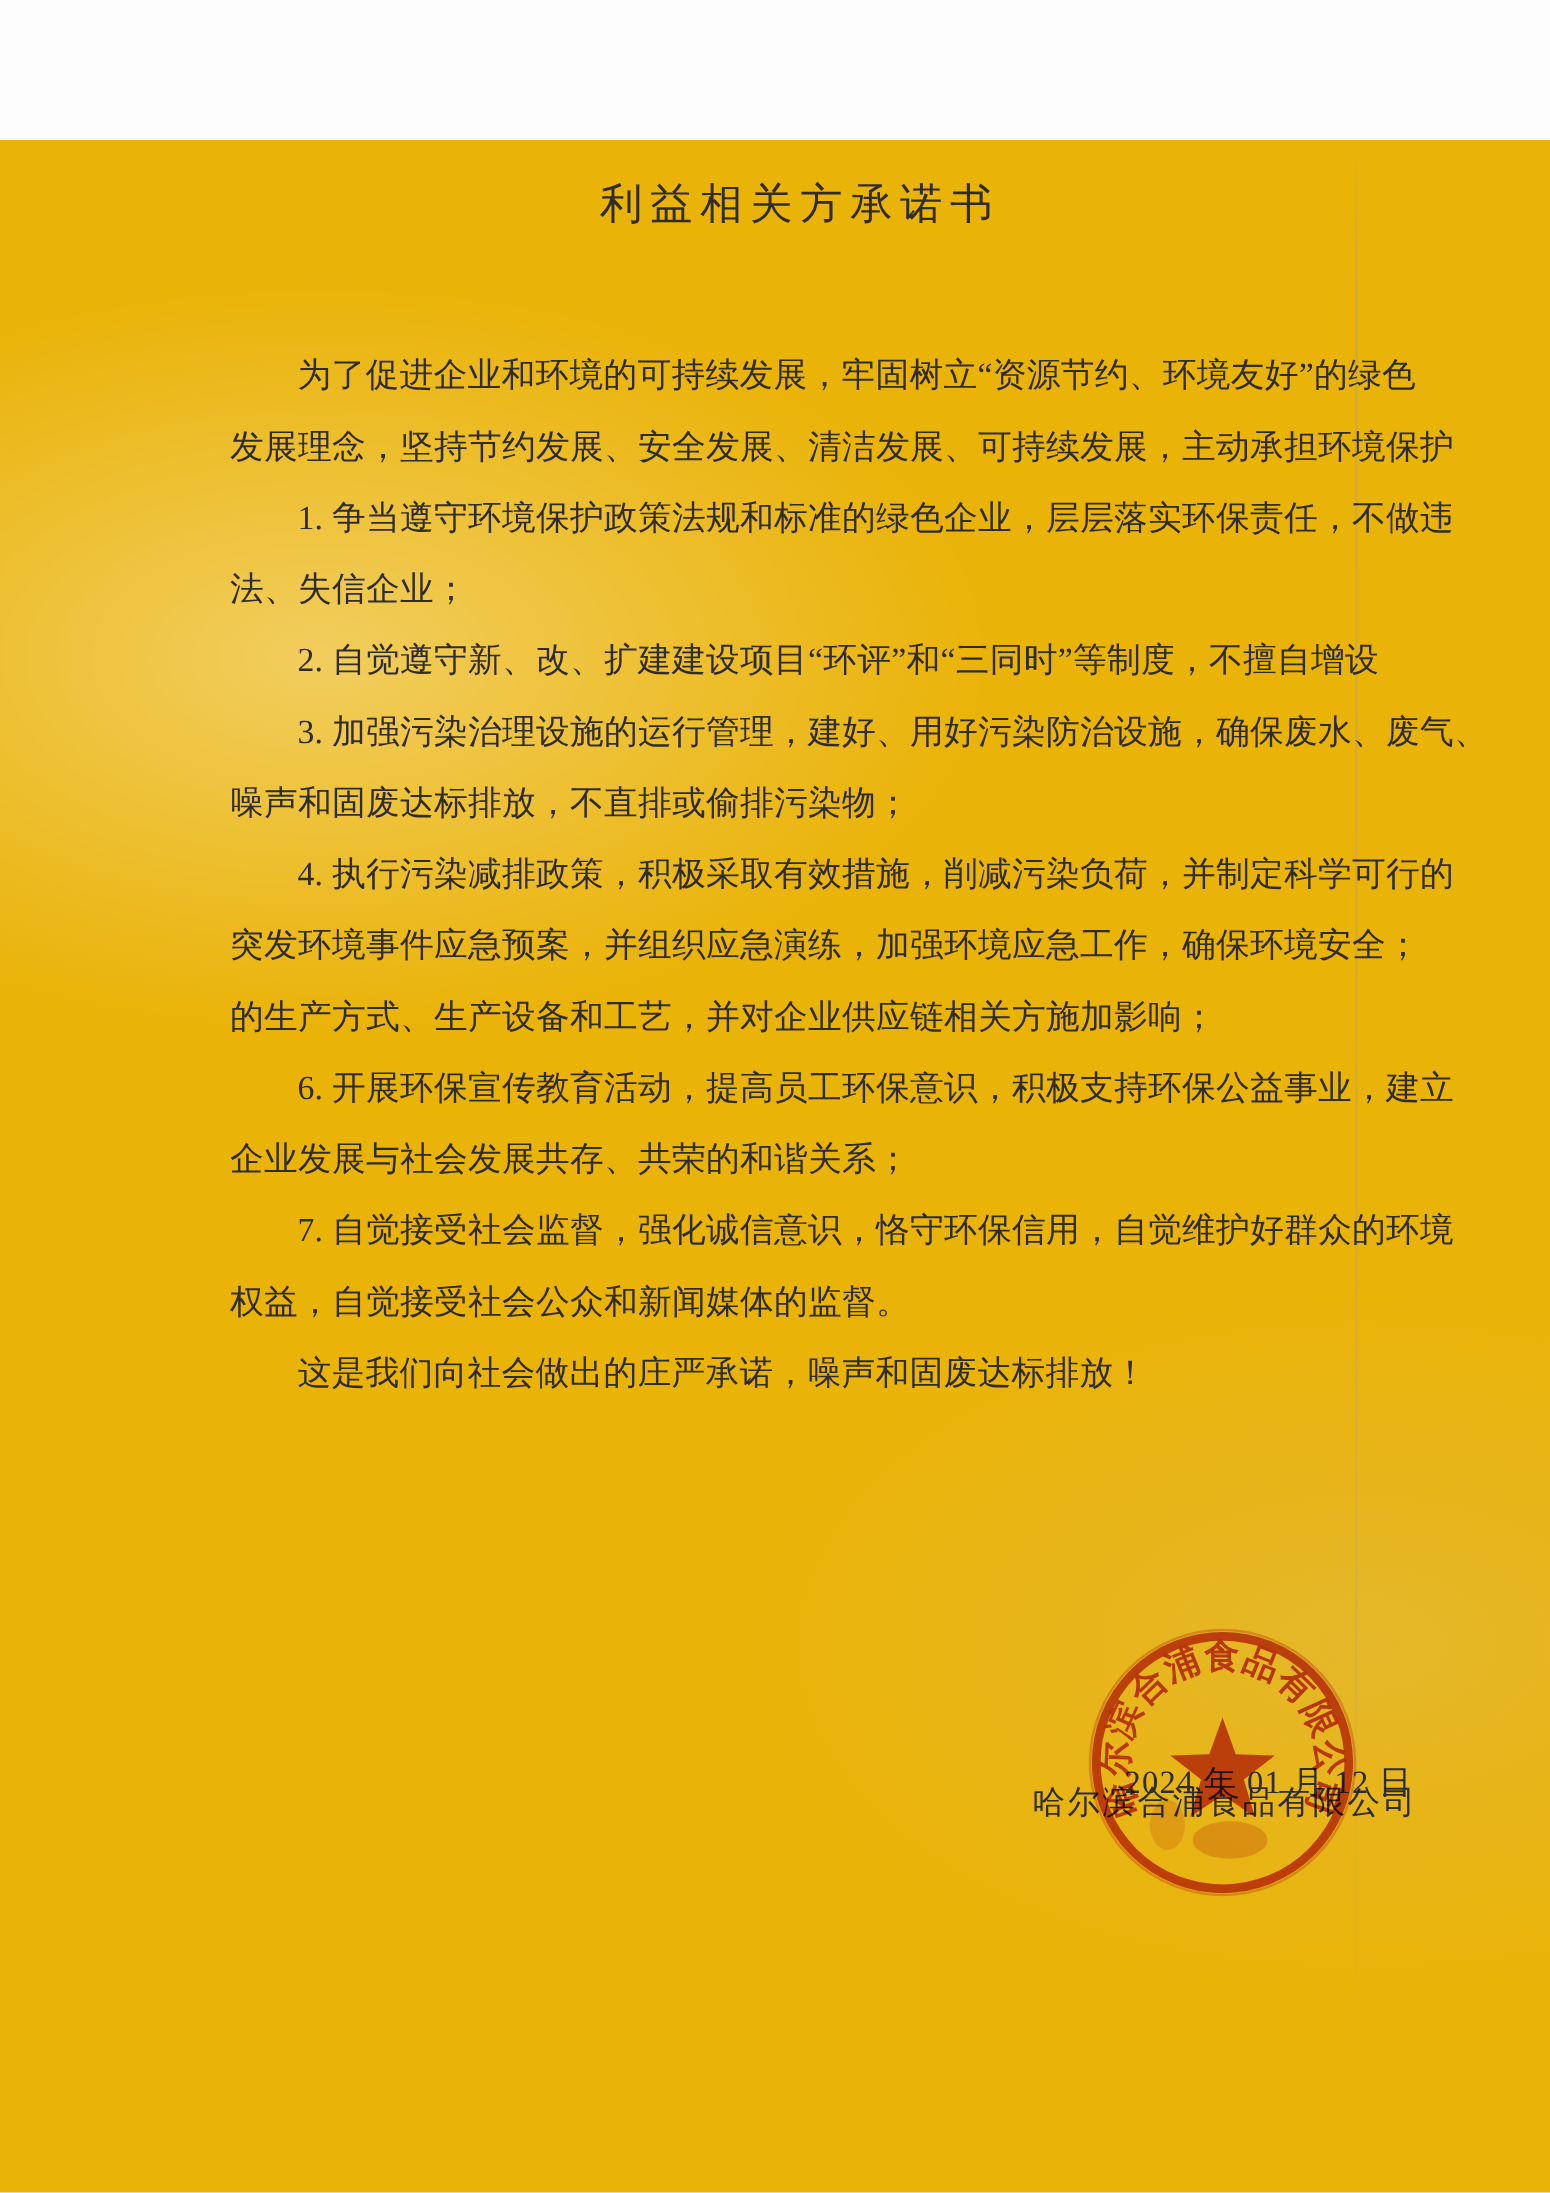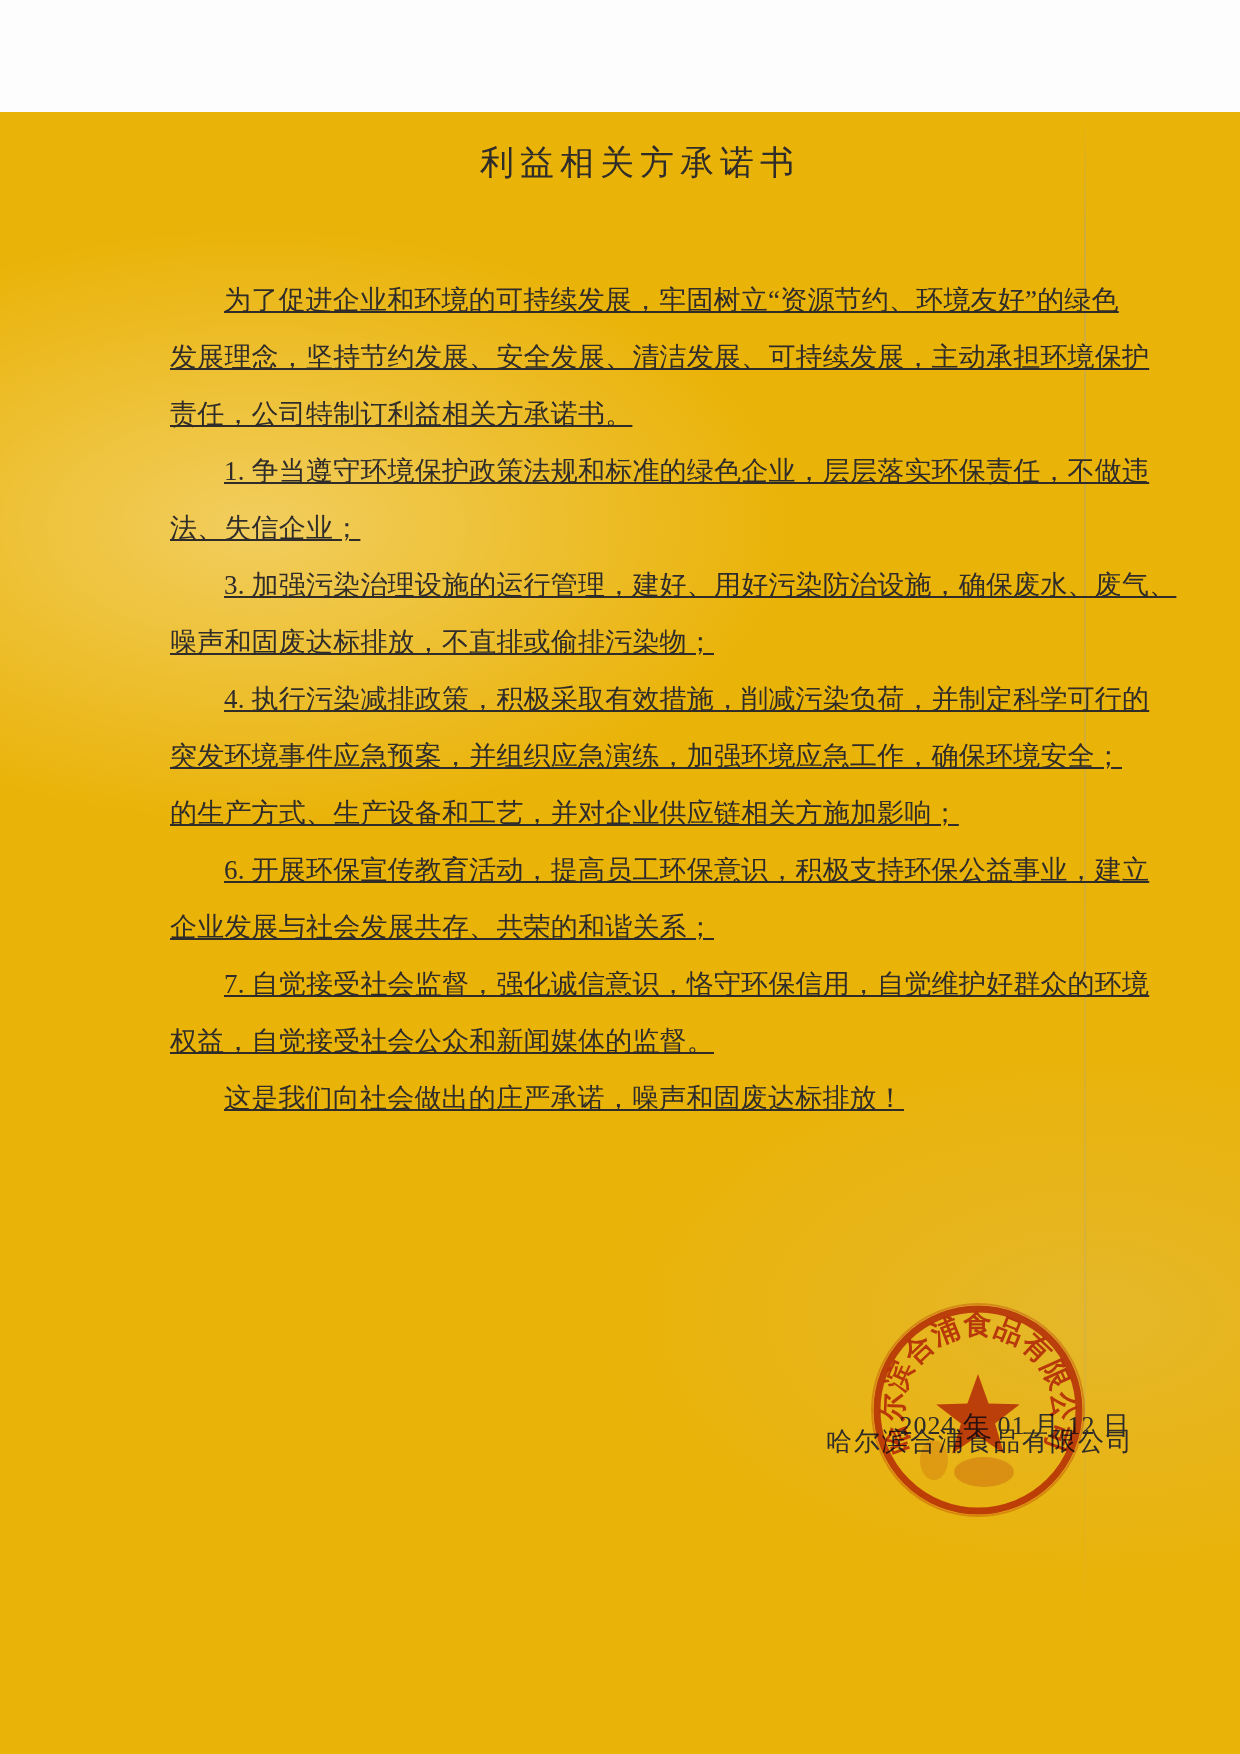"为了促进企业和环境的可持续发展，牢固树立“资源节约、环境友好”的绿色" .body-text { left: 170px -> 184px; text-decoration: underline -> none }
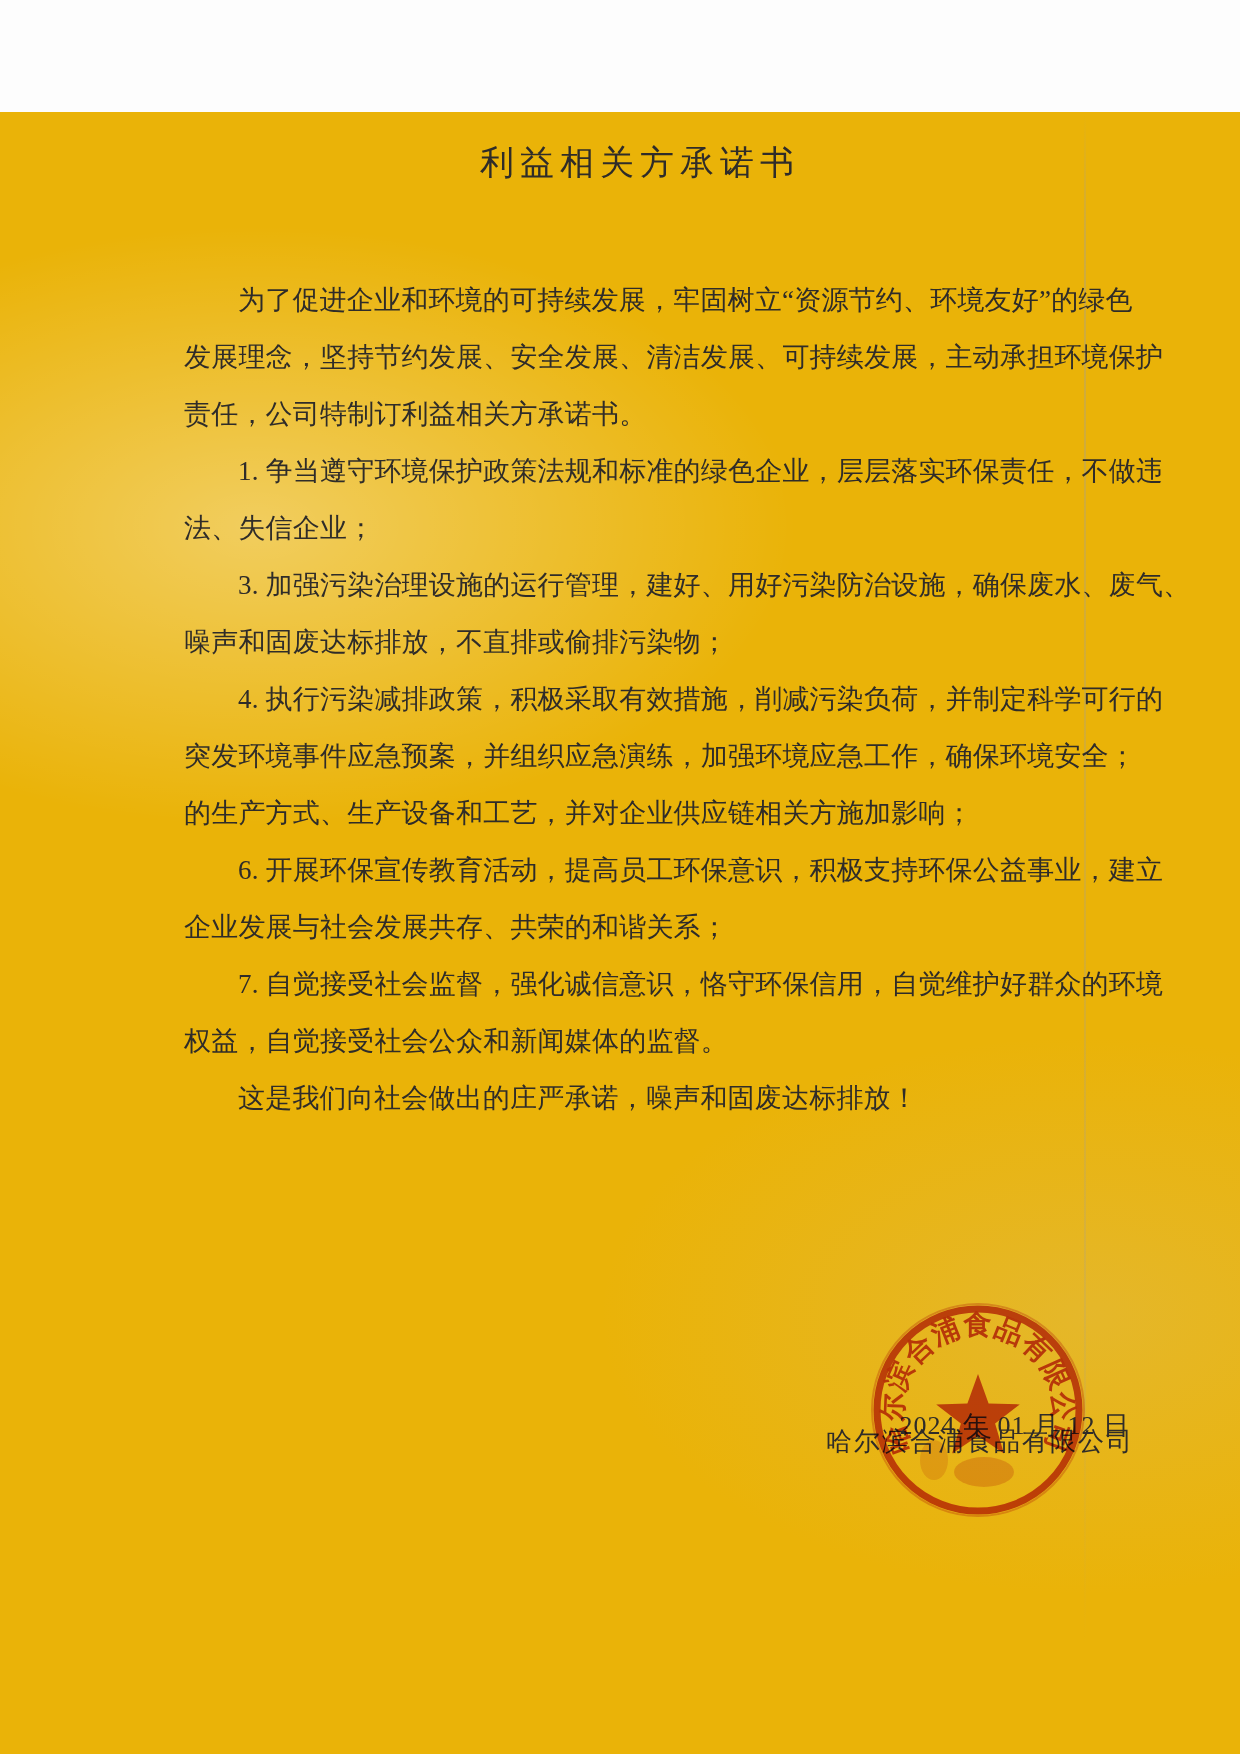"责任，公司特制订利益相关方承诺书。" p { html: <p>责任，公司特制订利益相关方承诺书。</p> -> none }
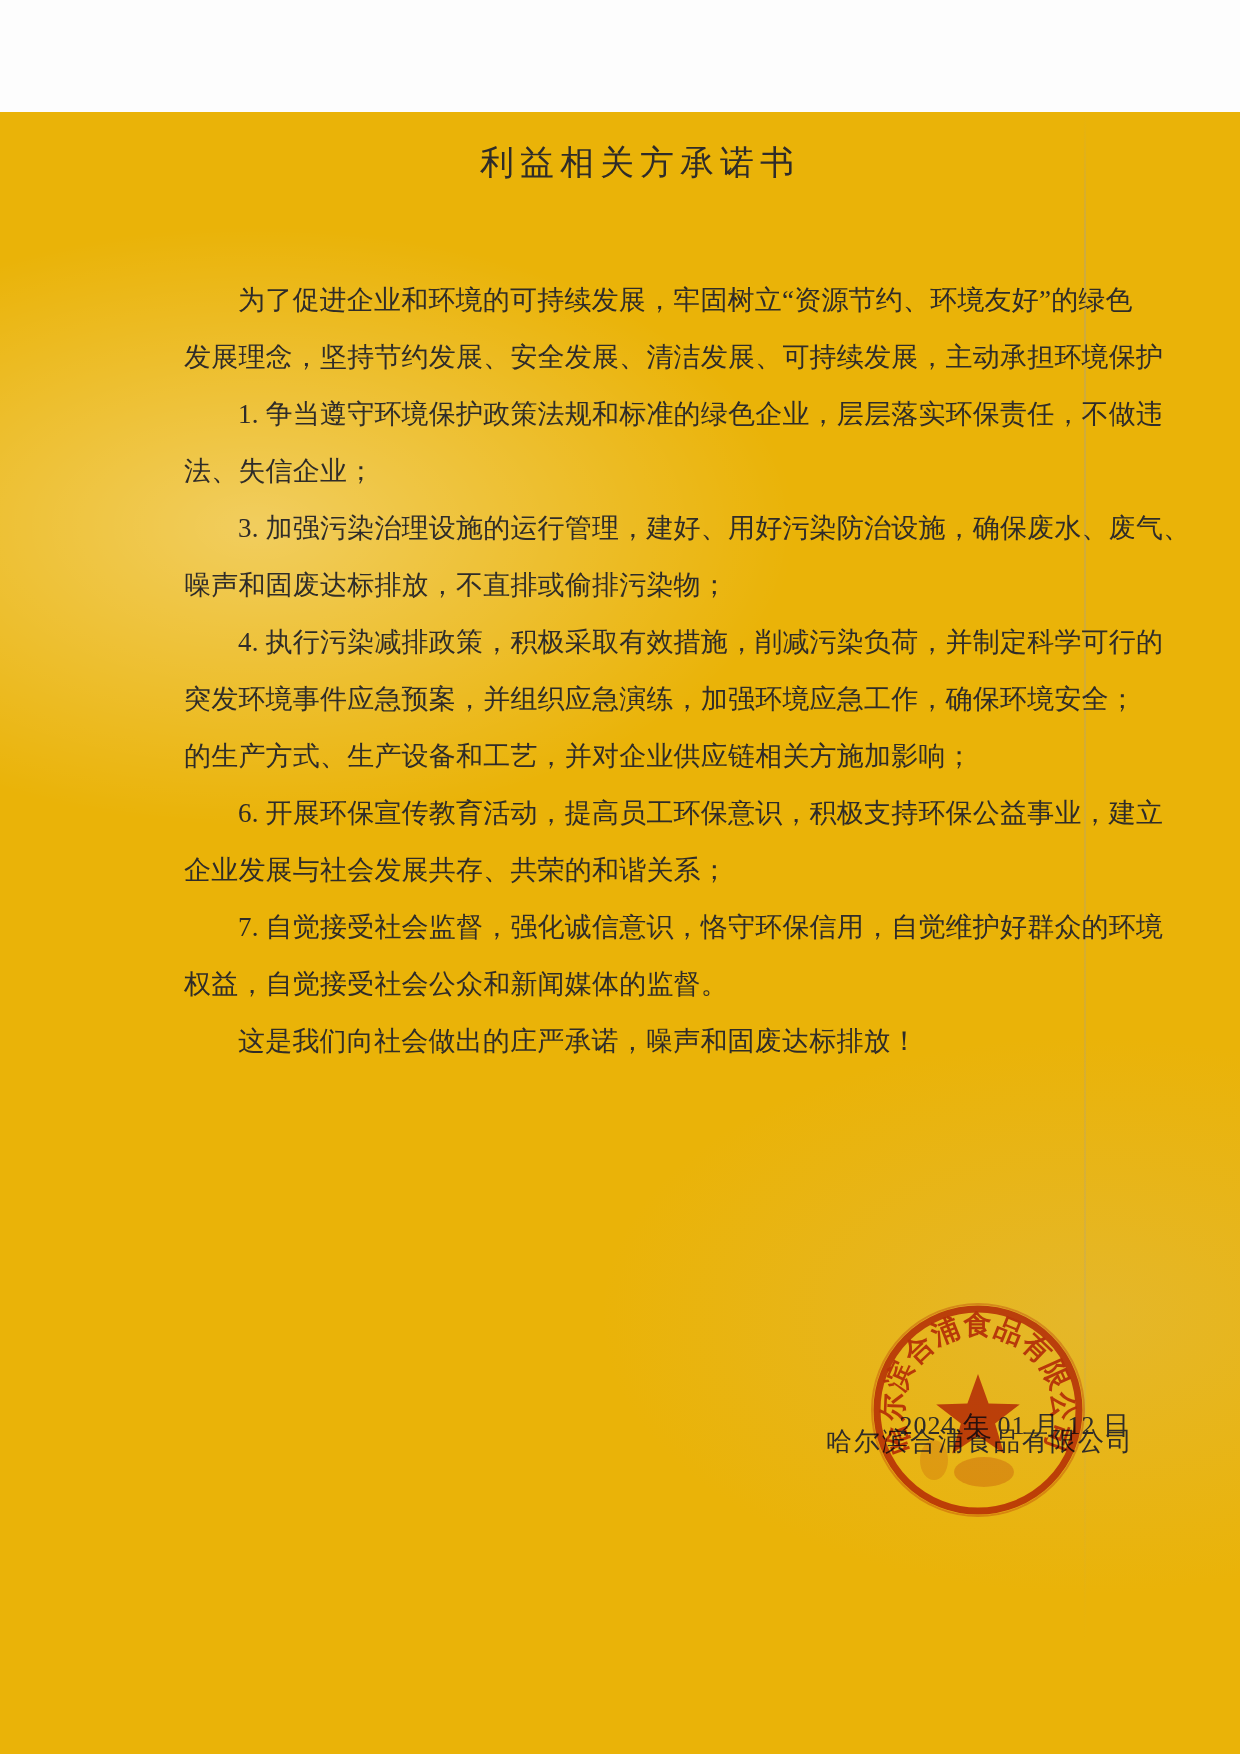"2. 自觉遵守新、改、扩建建设项目“环评”和“三同时”等制度，不擅自增设" p.indent { html: none -> <p>2. 自觉遵守新、改、扩建建设项目“环评”和“三同时”等制度，不擅自增设</p> }
